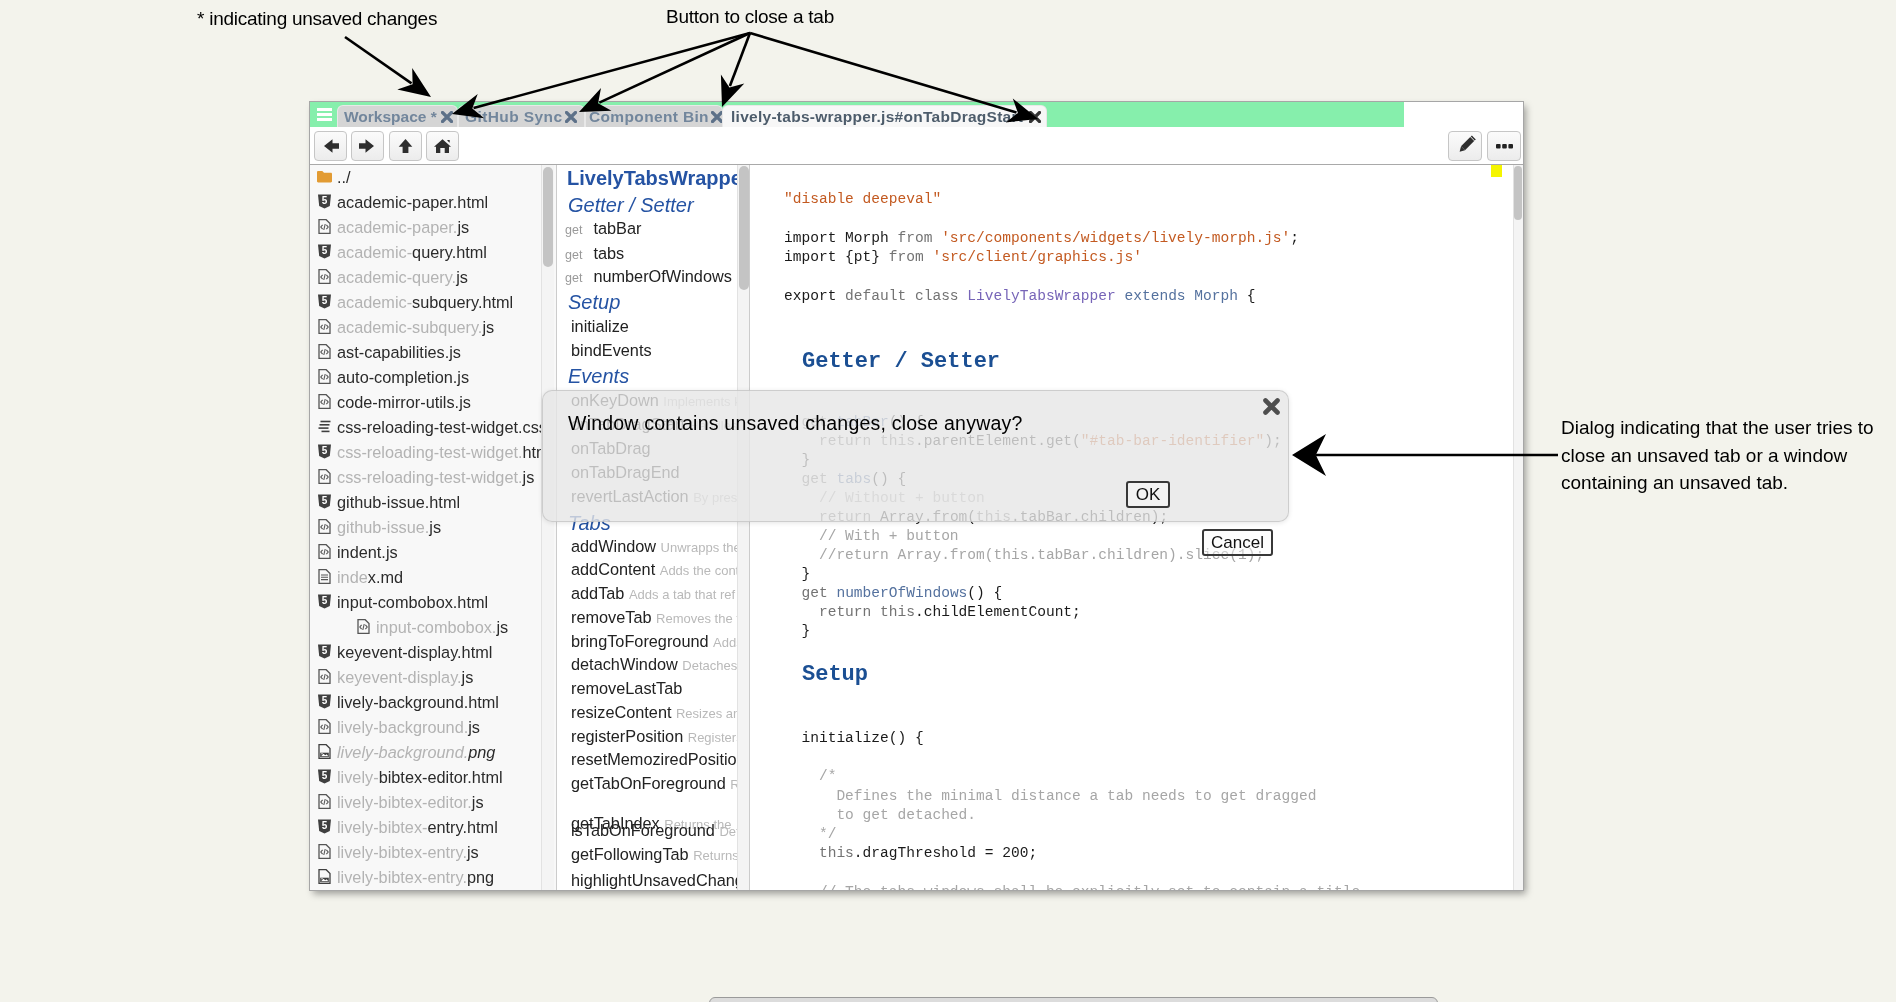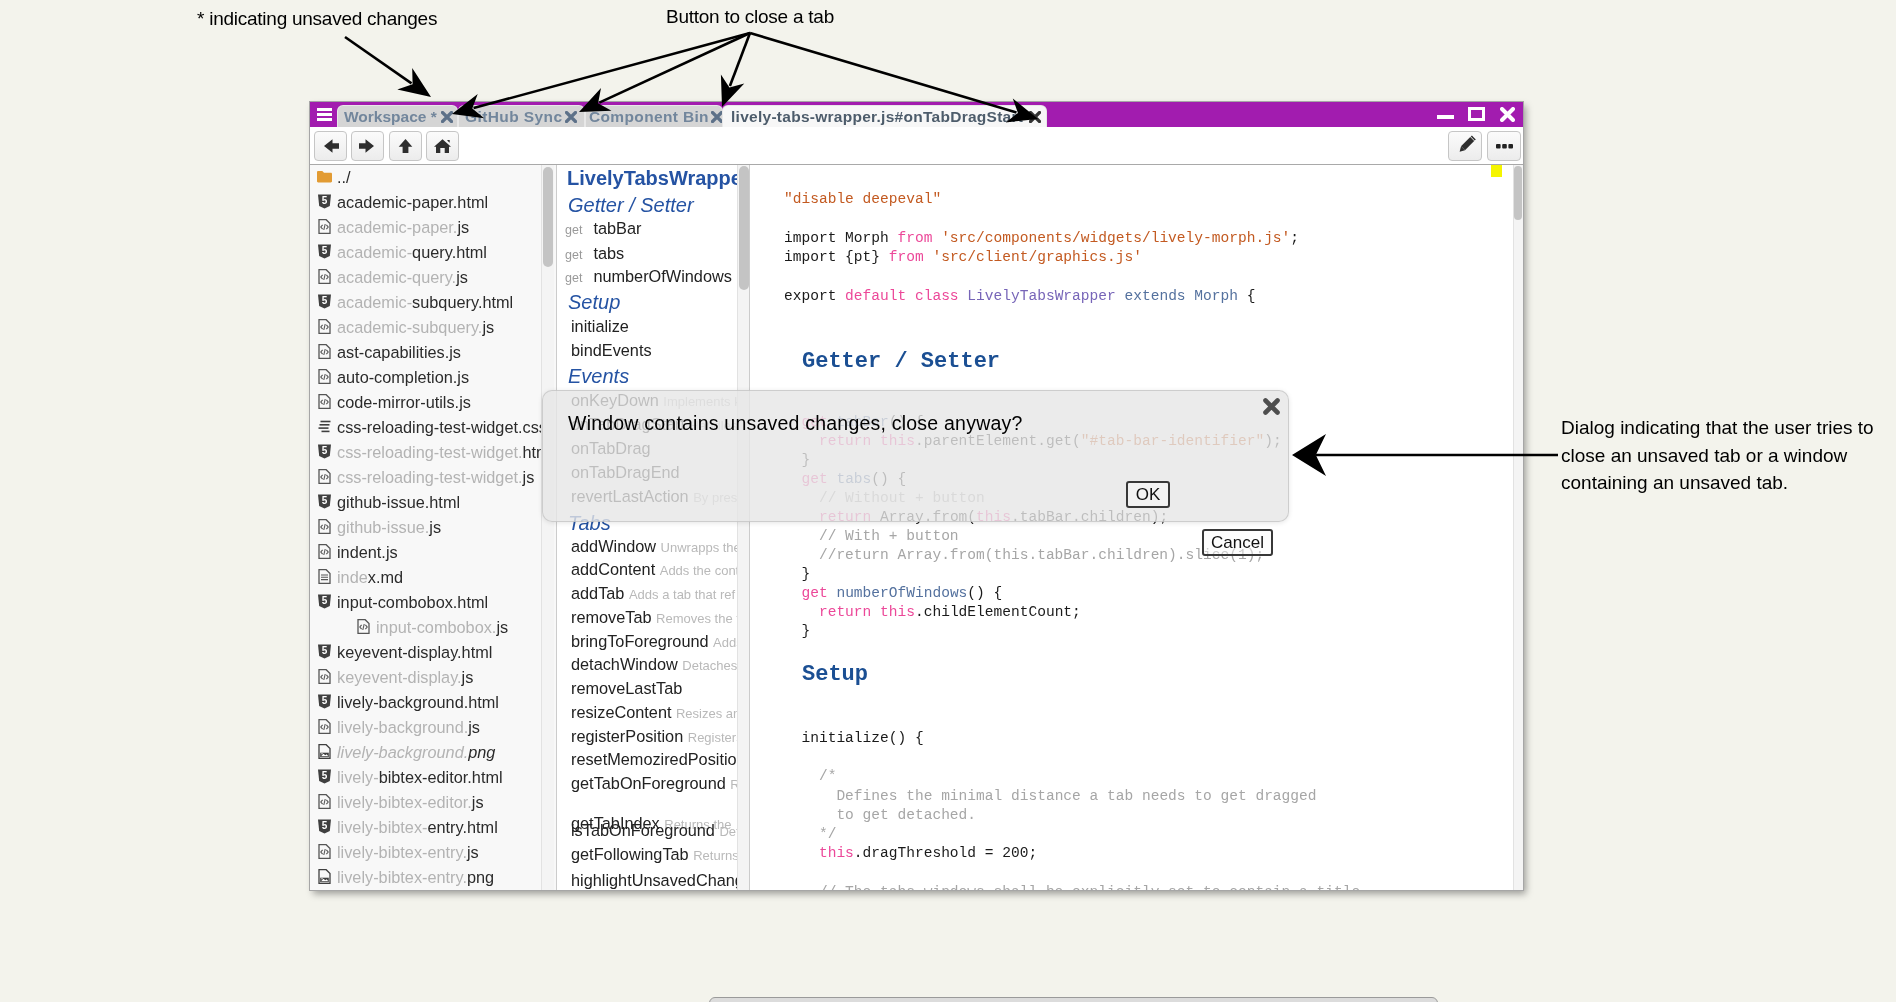"Workspace *" #titlebar { background: #a21caf -> #86efac; width: 1213px -> 1094px }
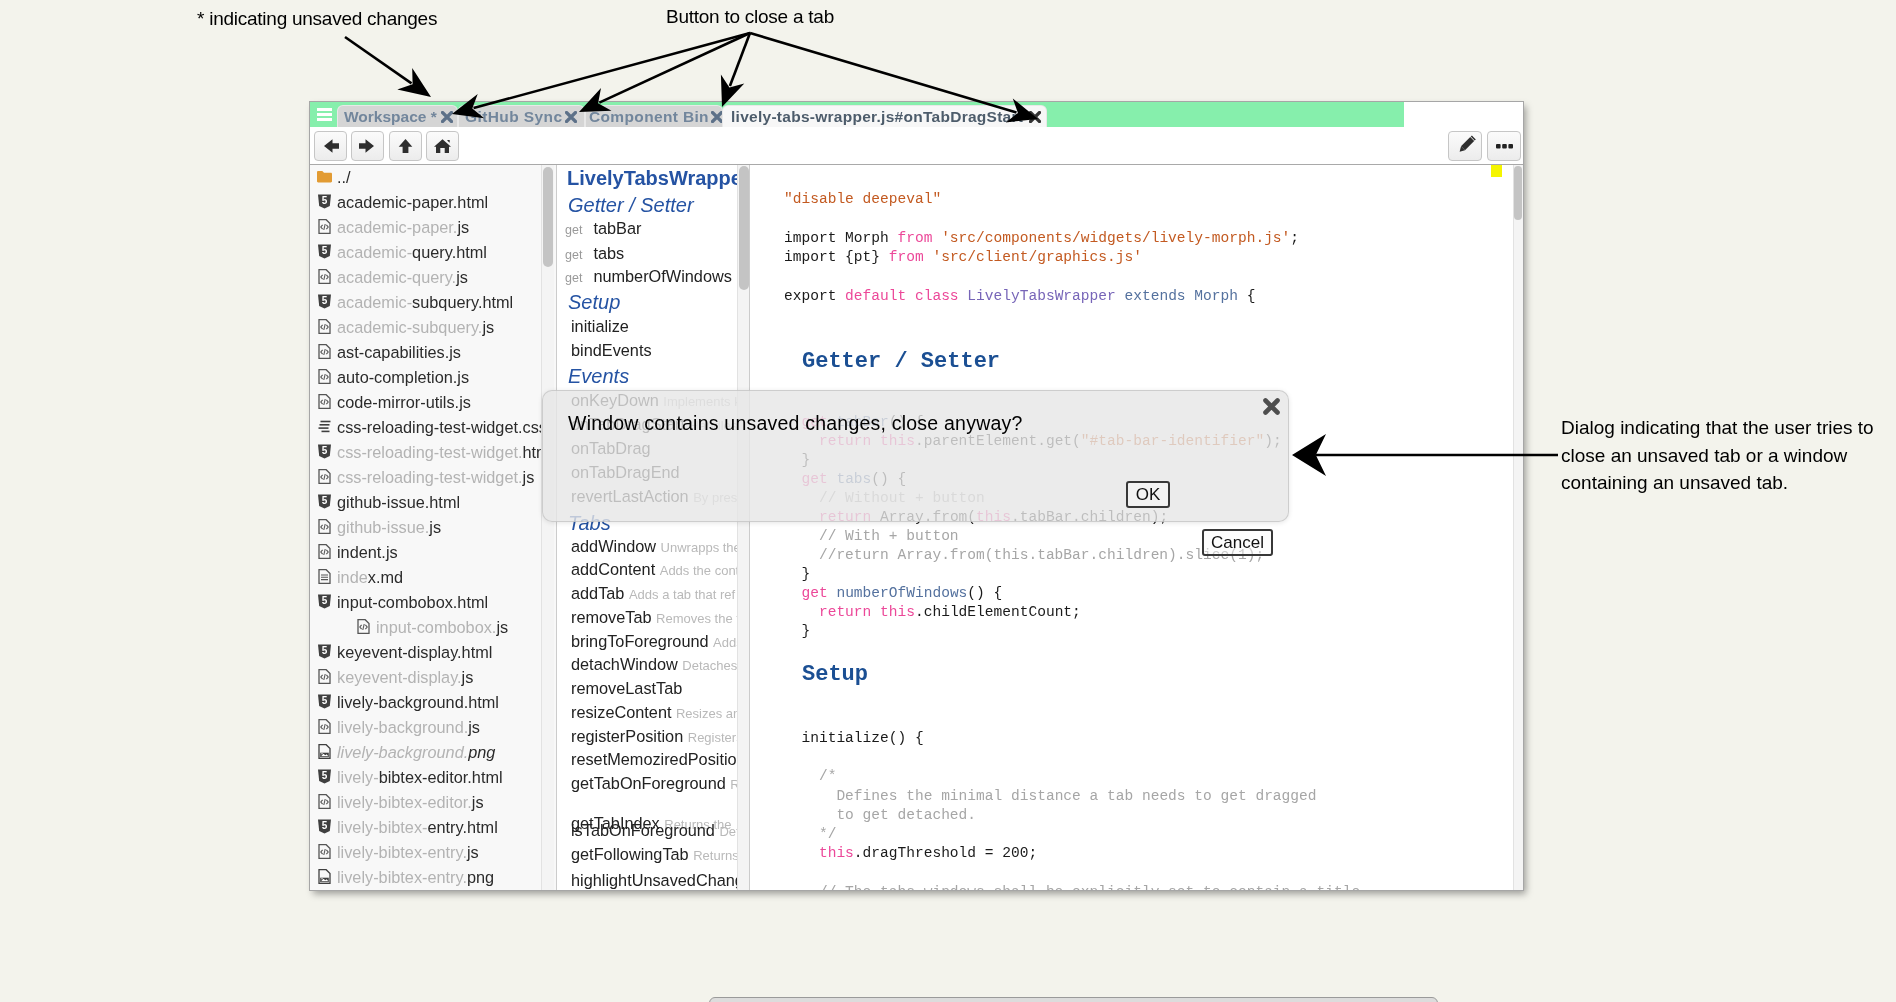"from" .ck { color: #ec4899 -> #737373 }
